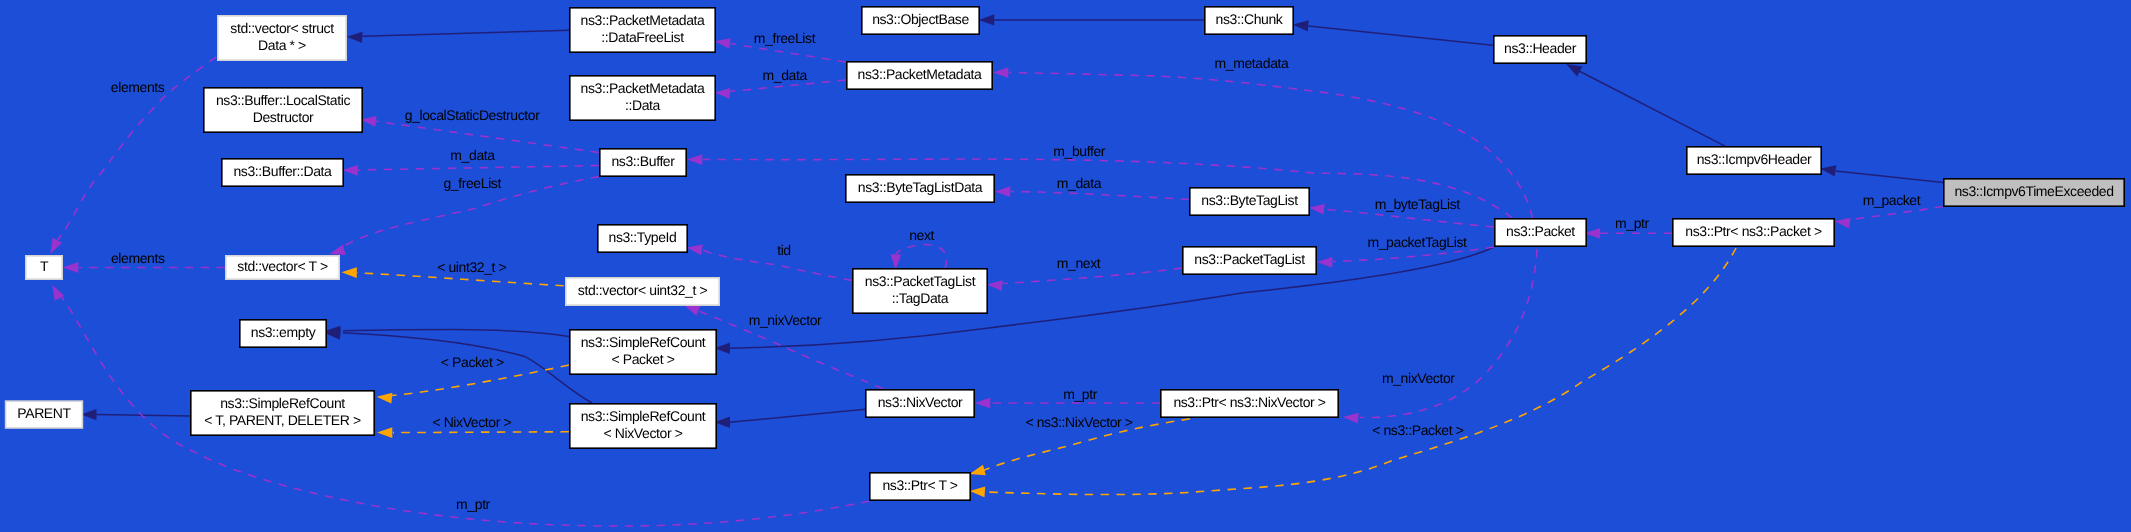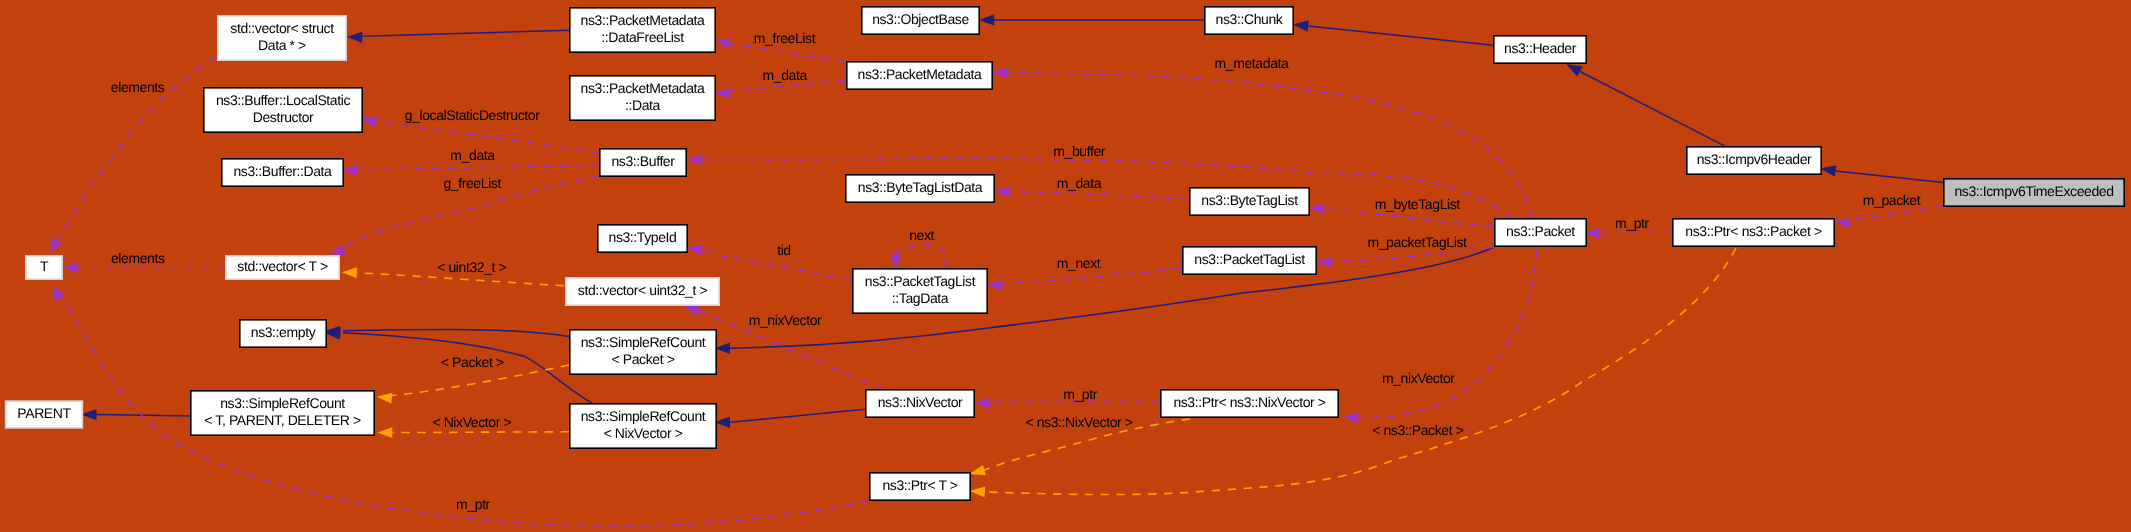"std::vector< struct" #page { background: #c2410c -> #1d4ed8 }
